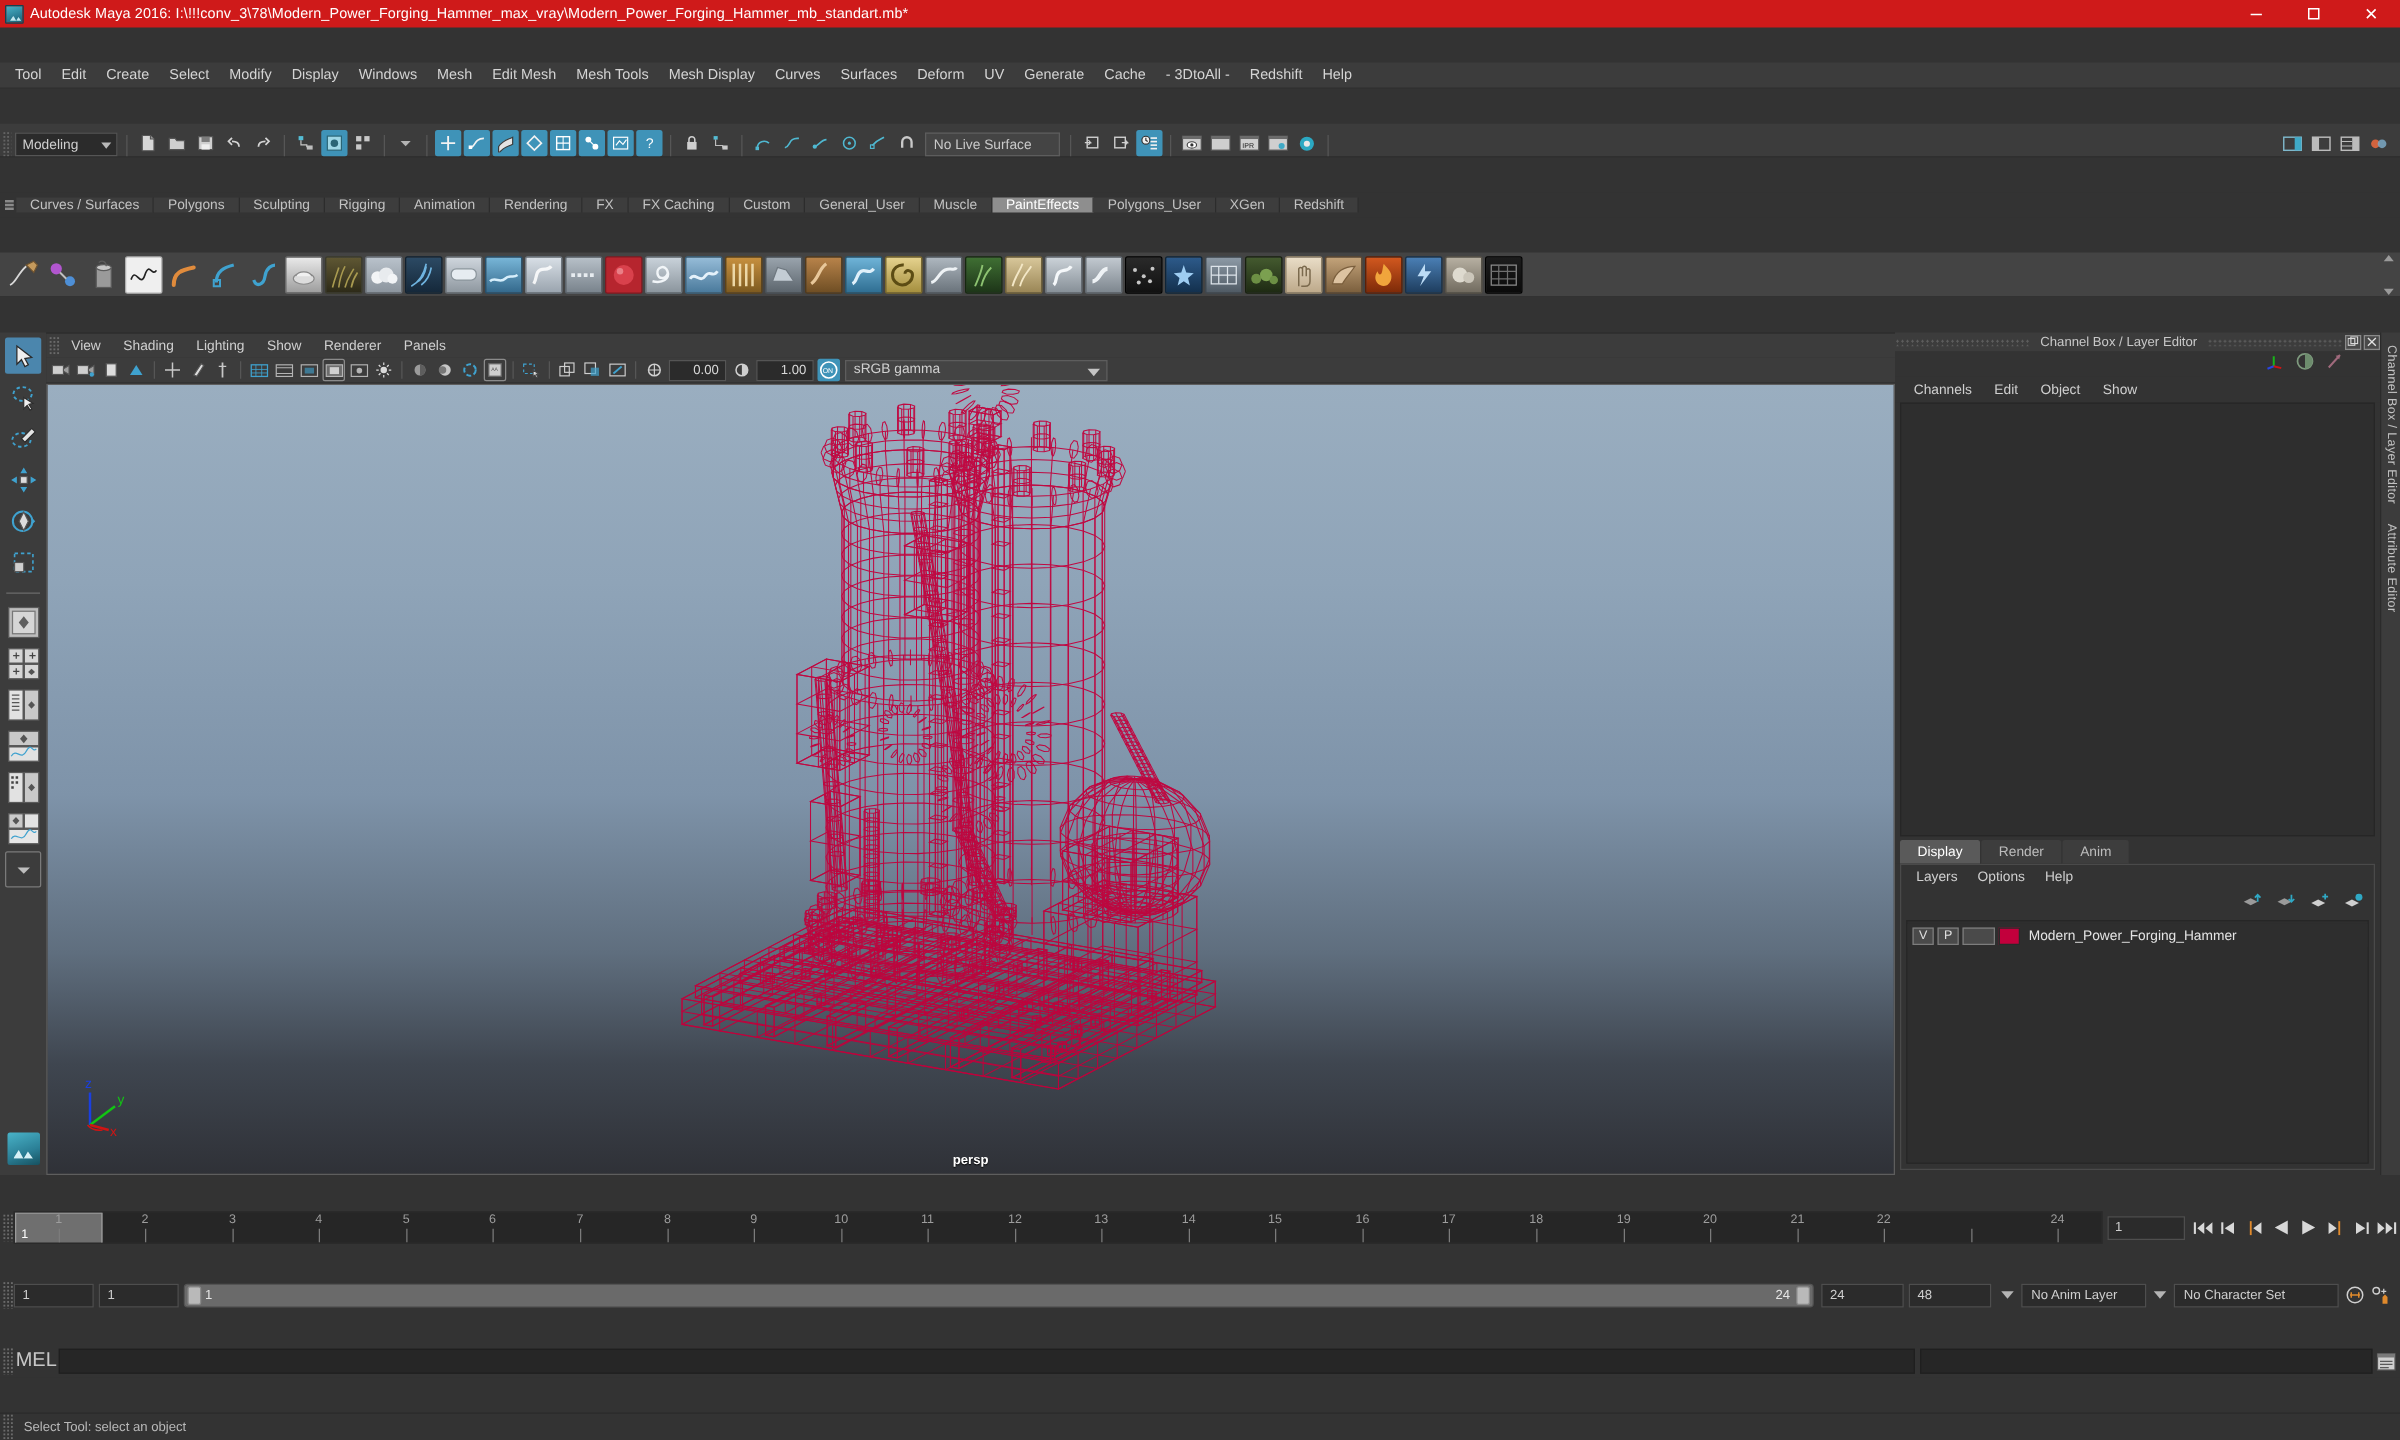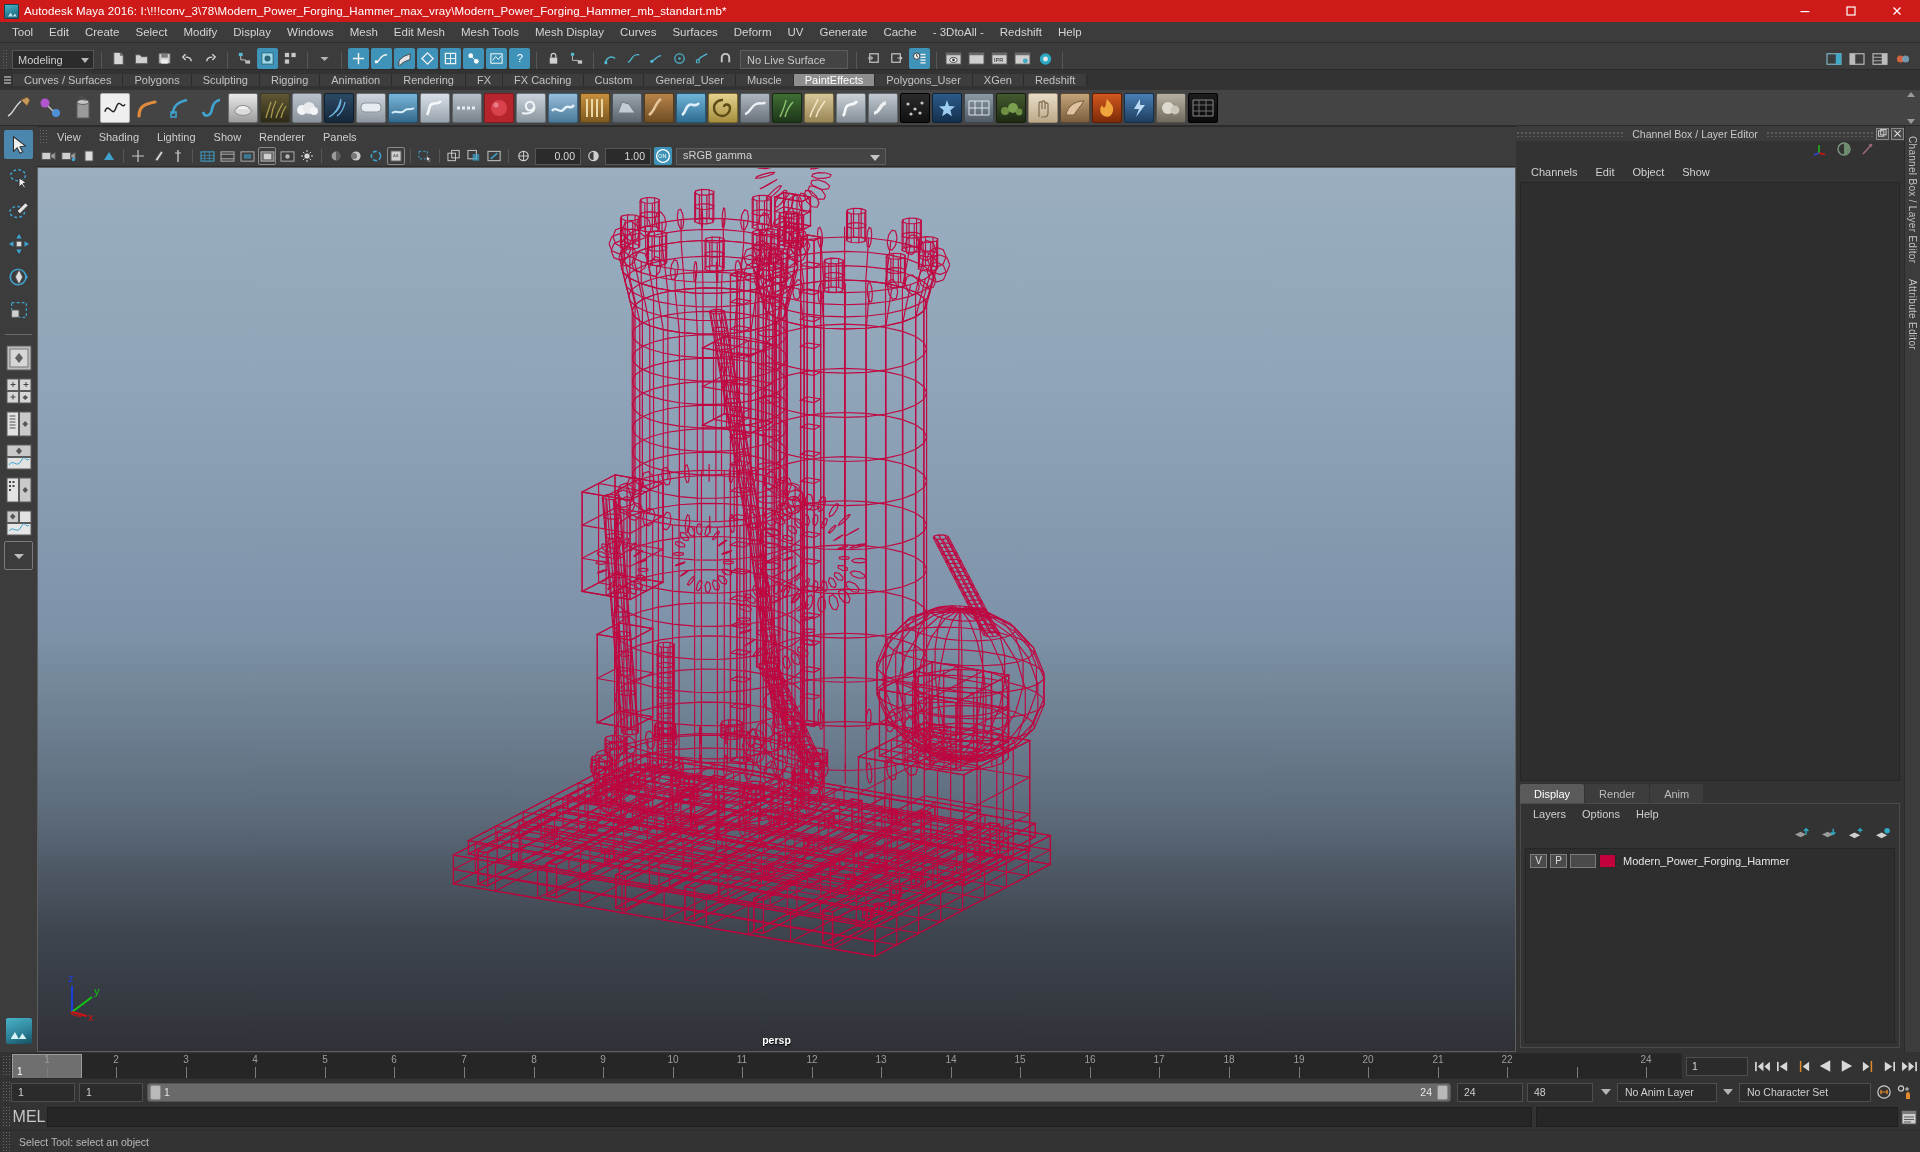"Autodesk Maya 2016:" .app { gap: none -> 28px }
